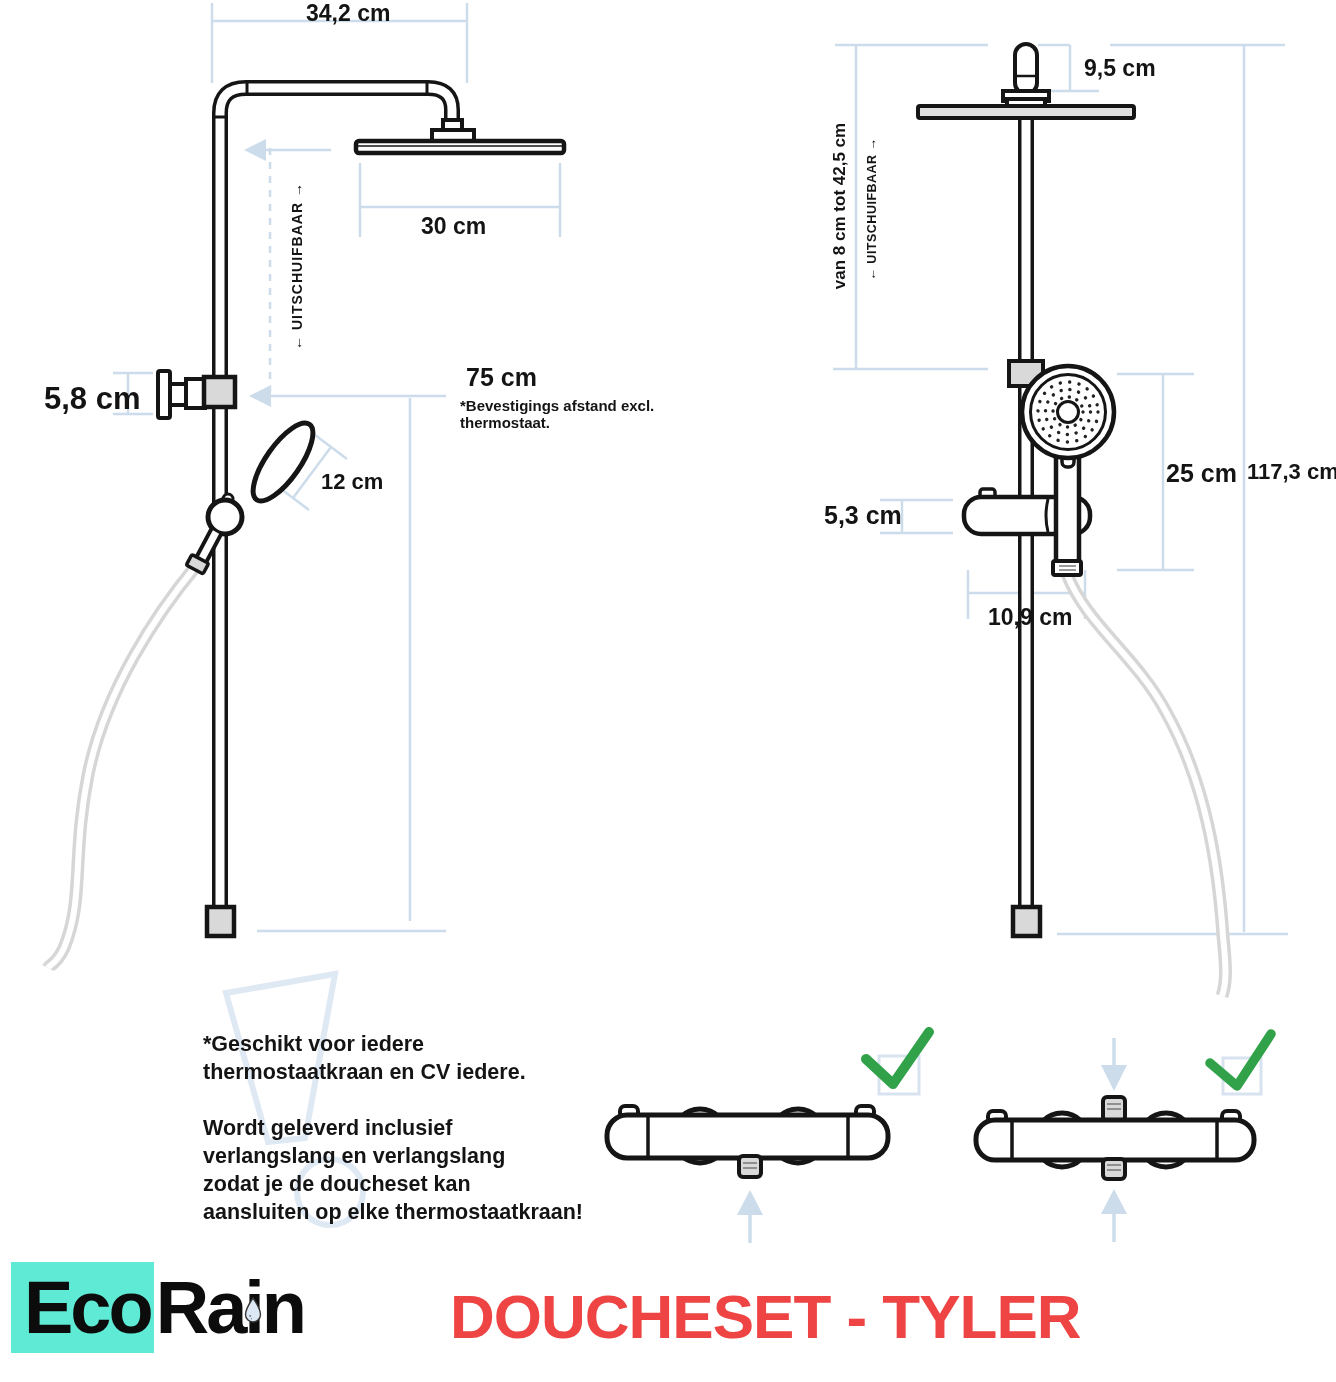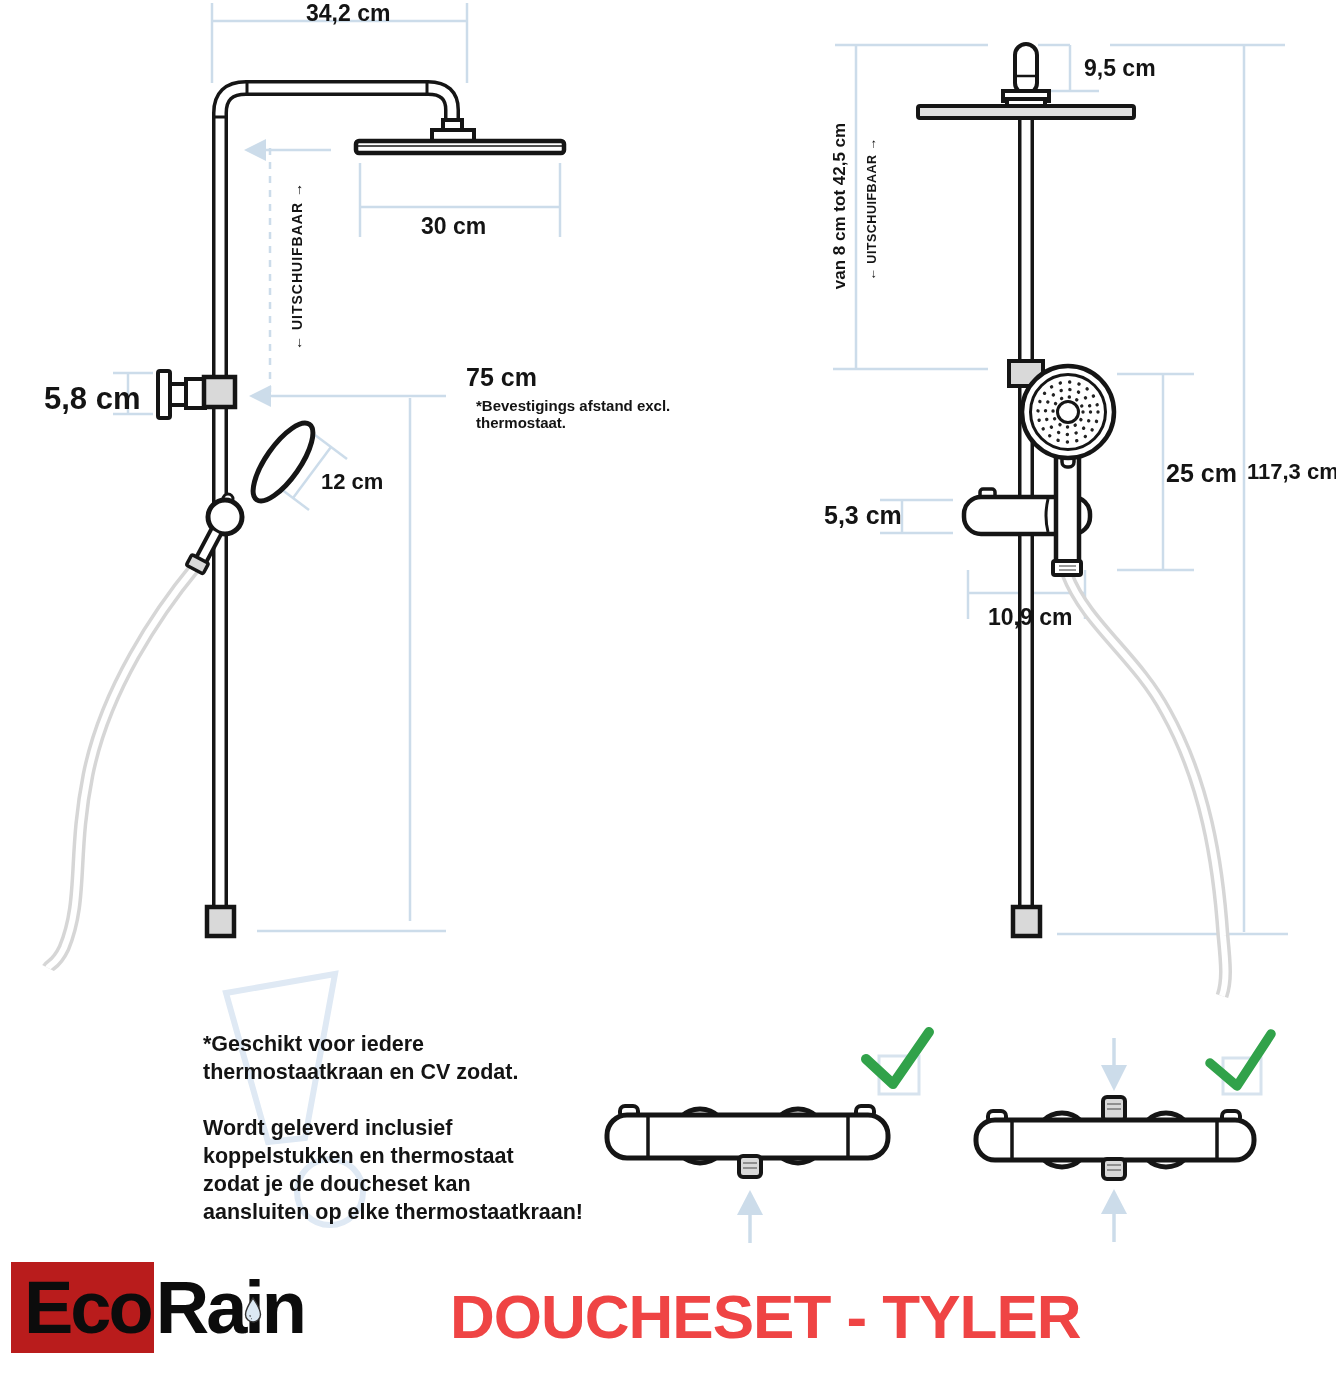"*Bevestigings afstand excl." div.note-sm { margin-left: 16px -> none }
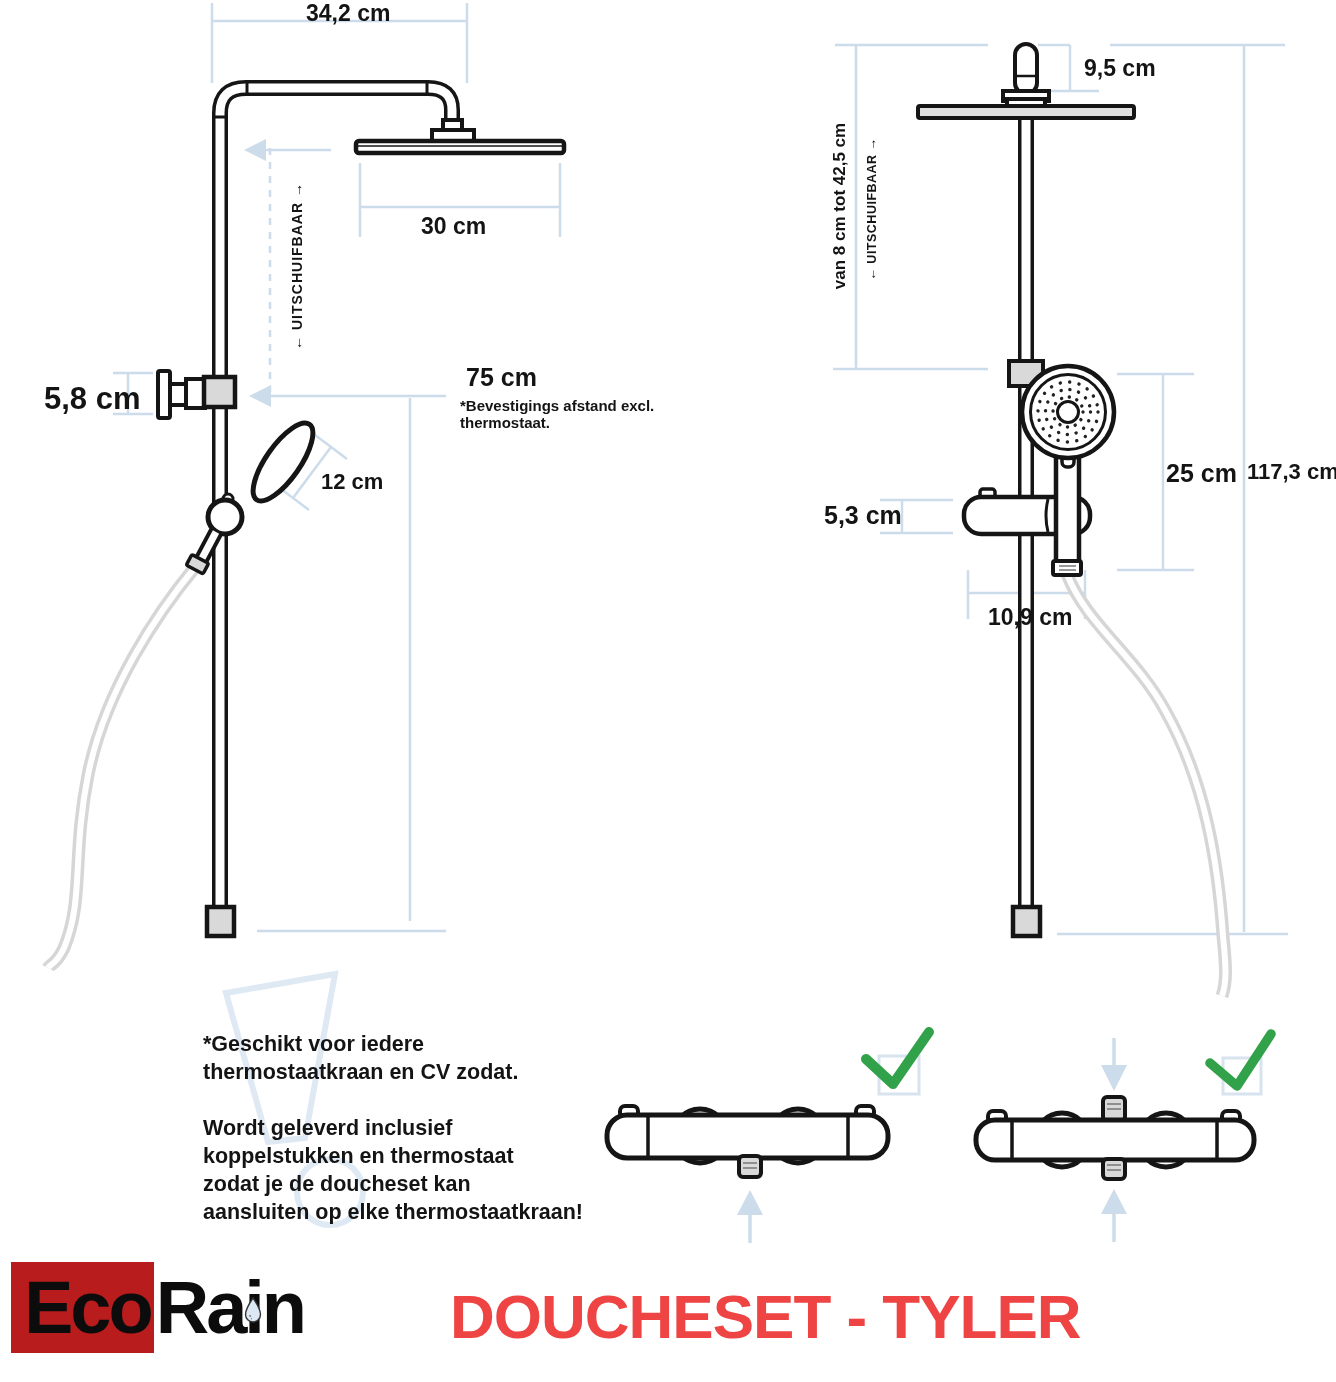"thermostaatkraan en CV zodat." div { text: zodat -> iedere }
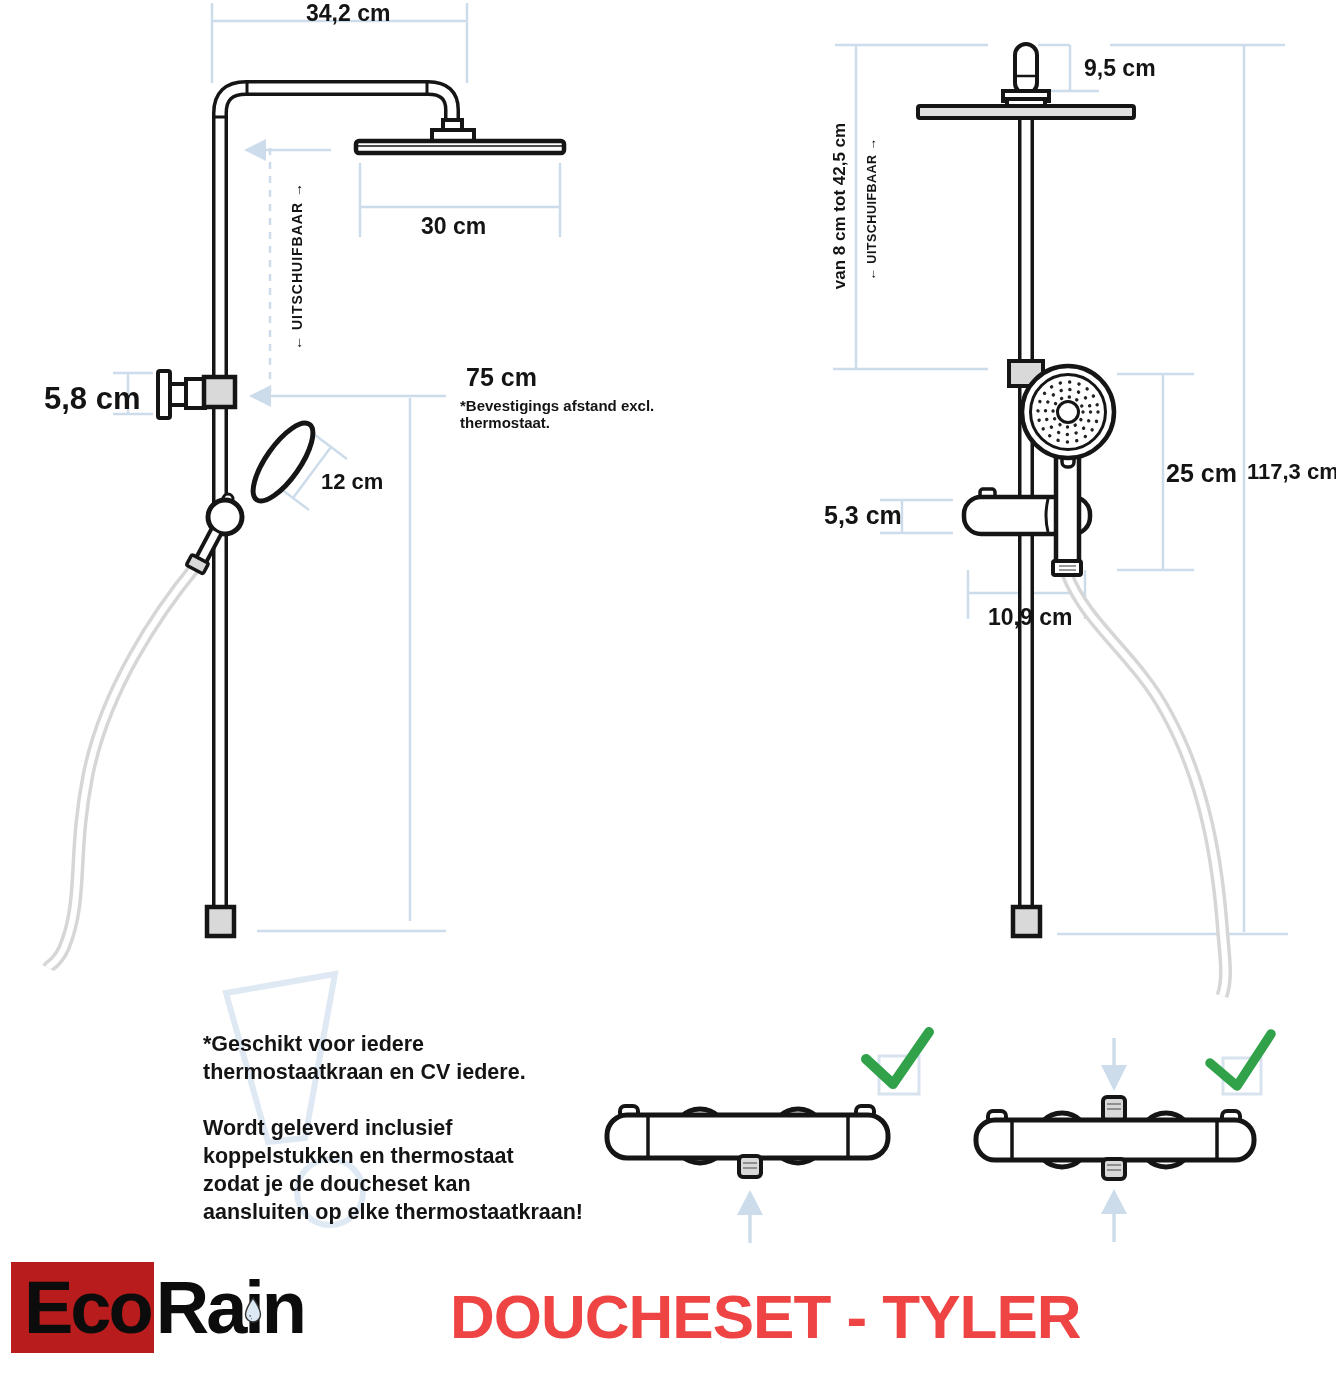"koppelstukken en thermostaat" div { text: koppelstukken en thermostaat -> verlangslang en verlangslang }
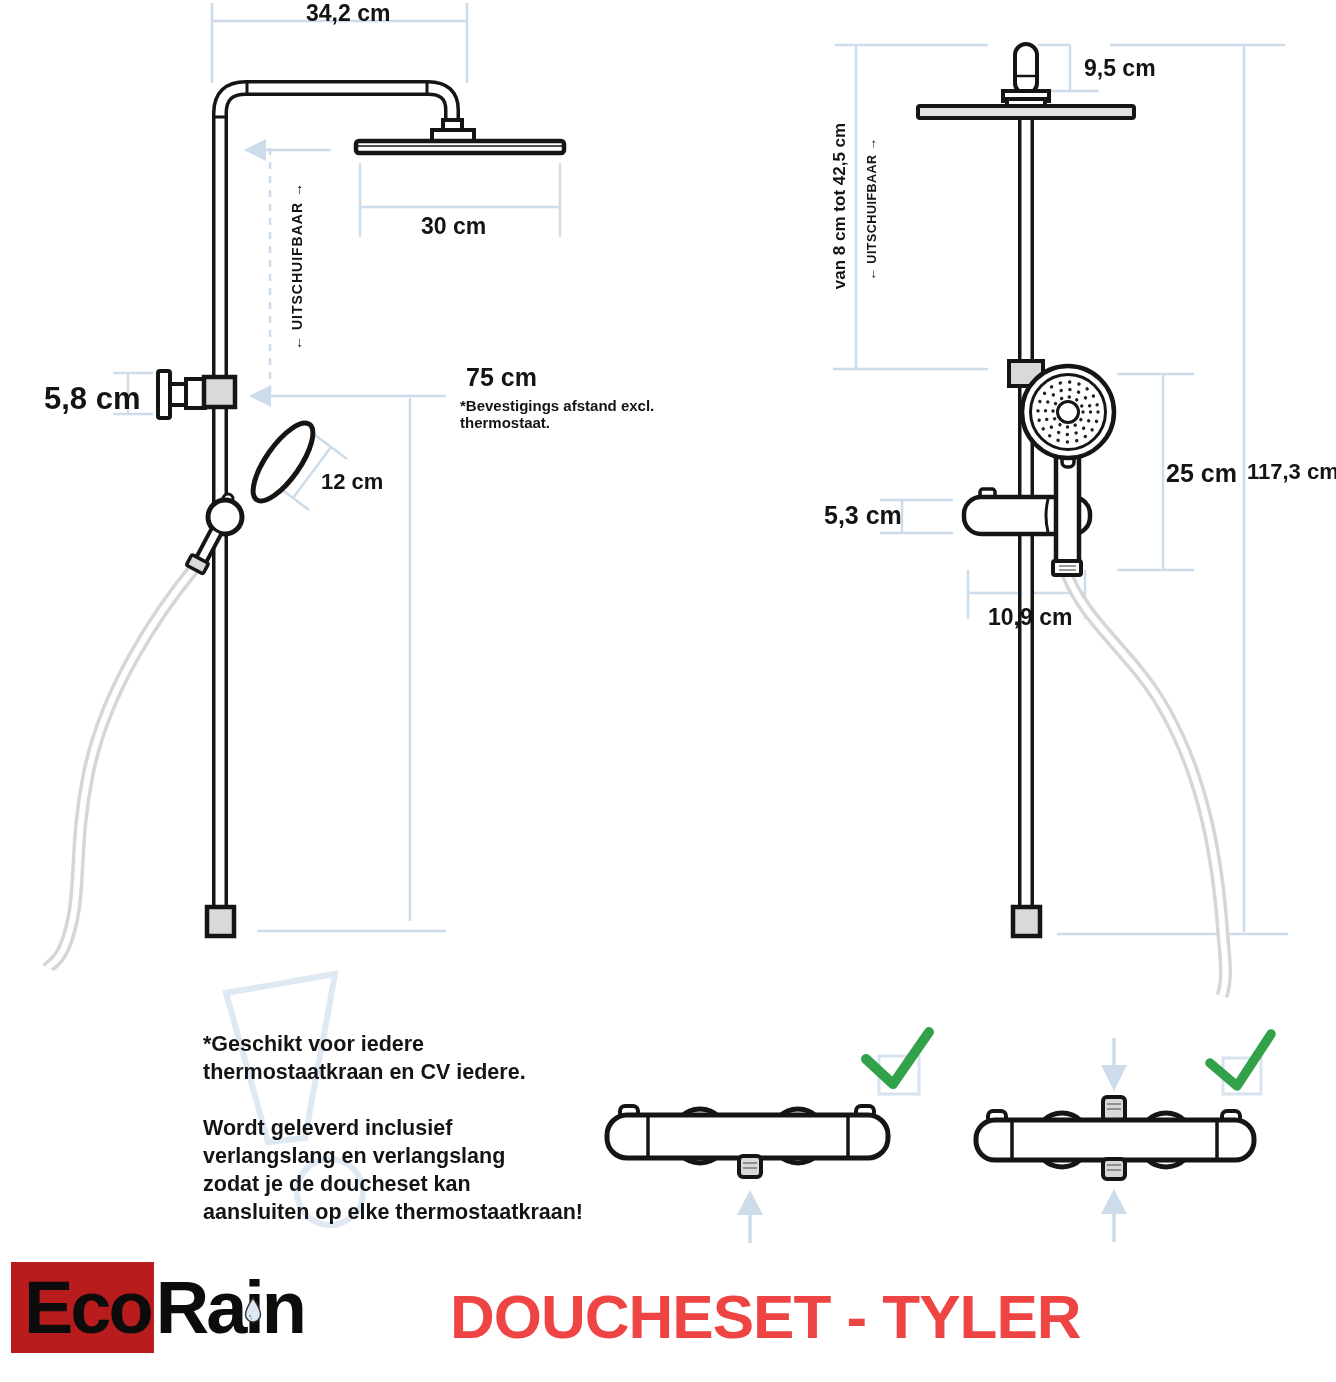"Eco" .logo .eco { background: #b91c1c -> #5eead4 }
